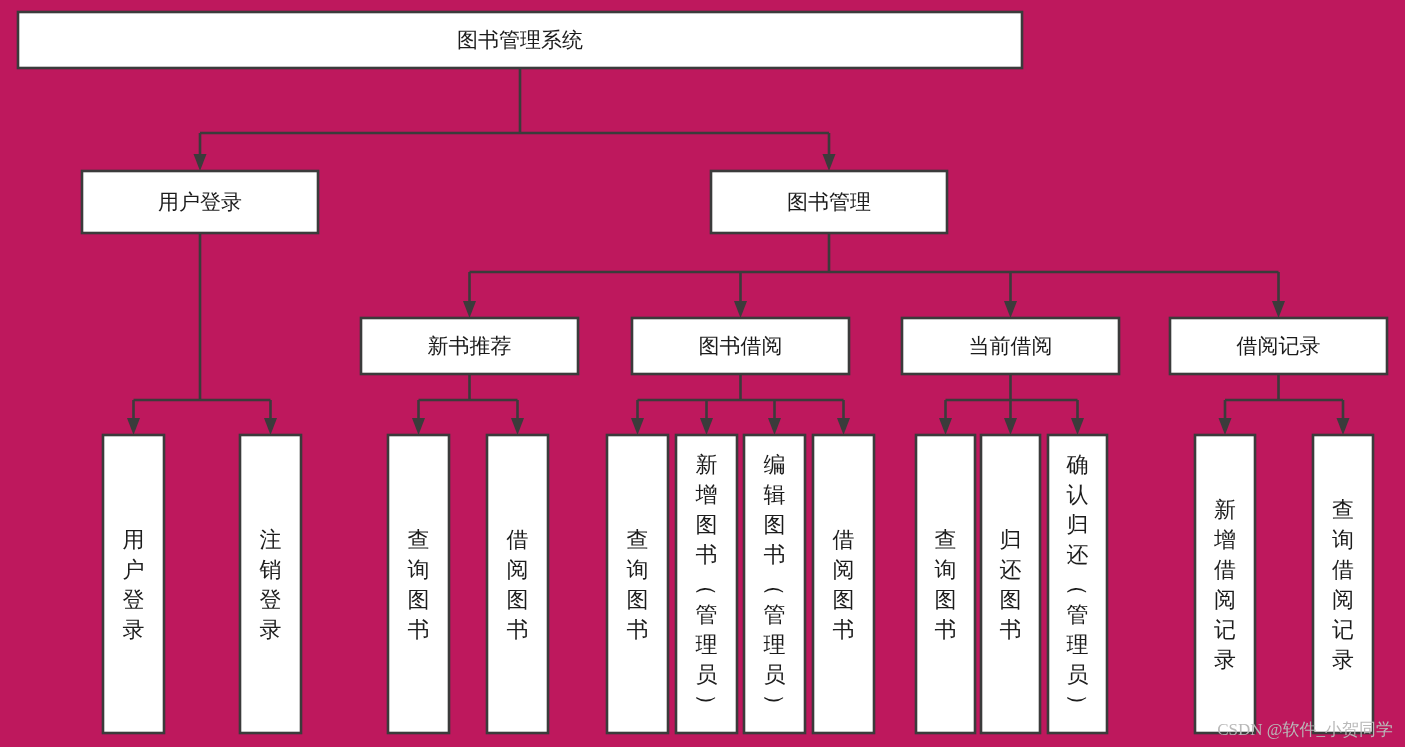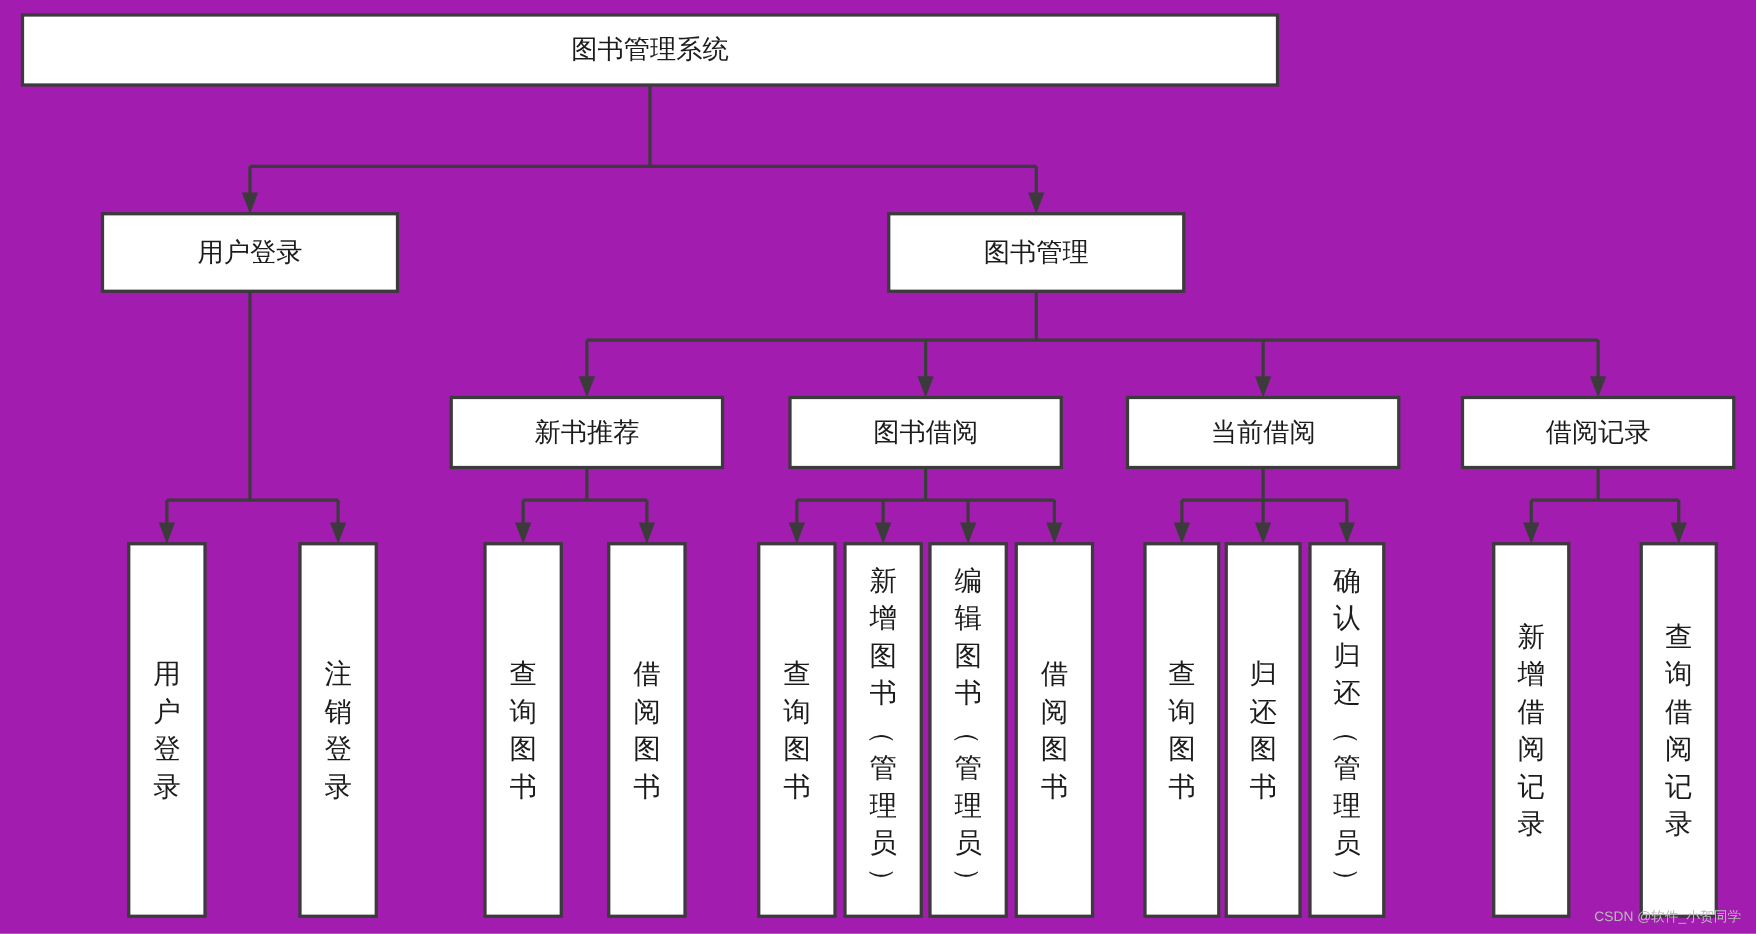"图书管理系统" #diagram-root { background: #a21caf -> #be185d }
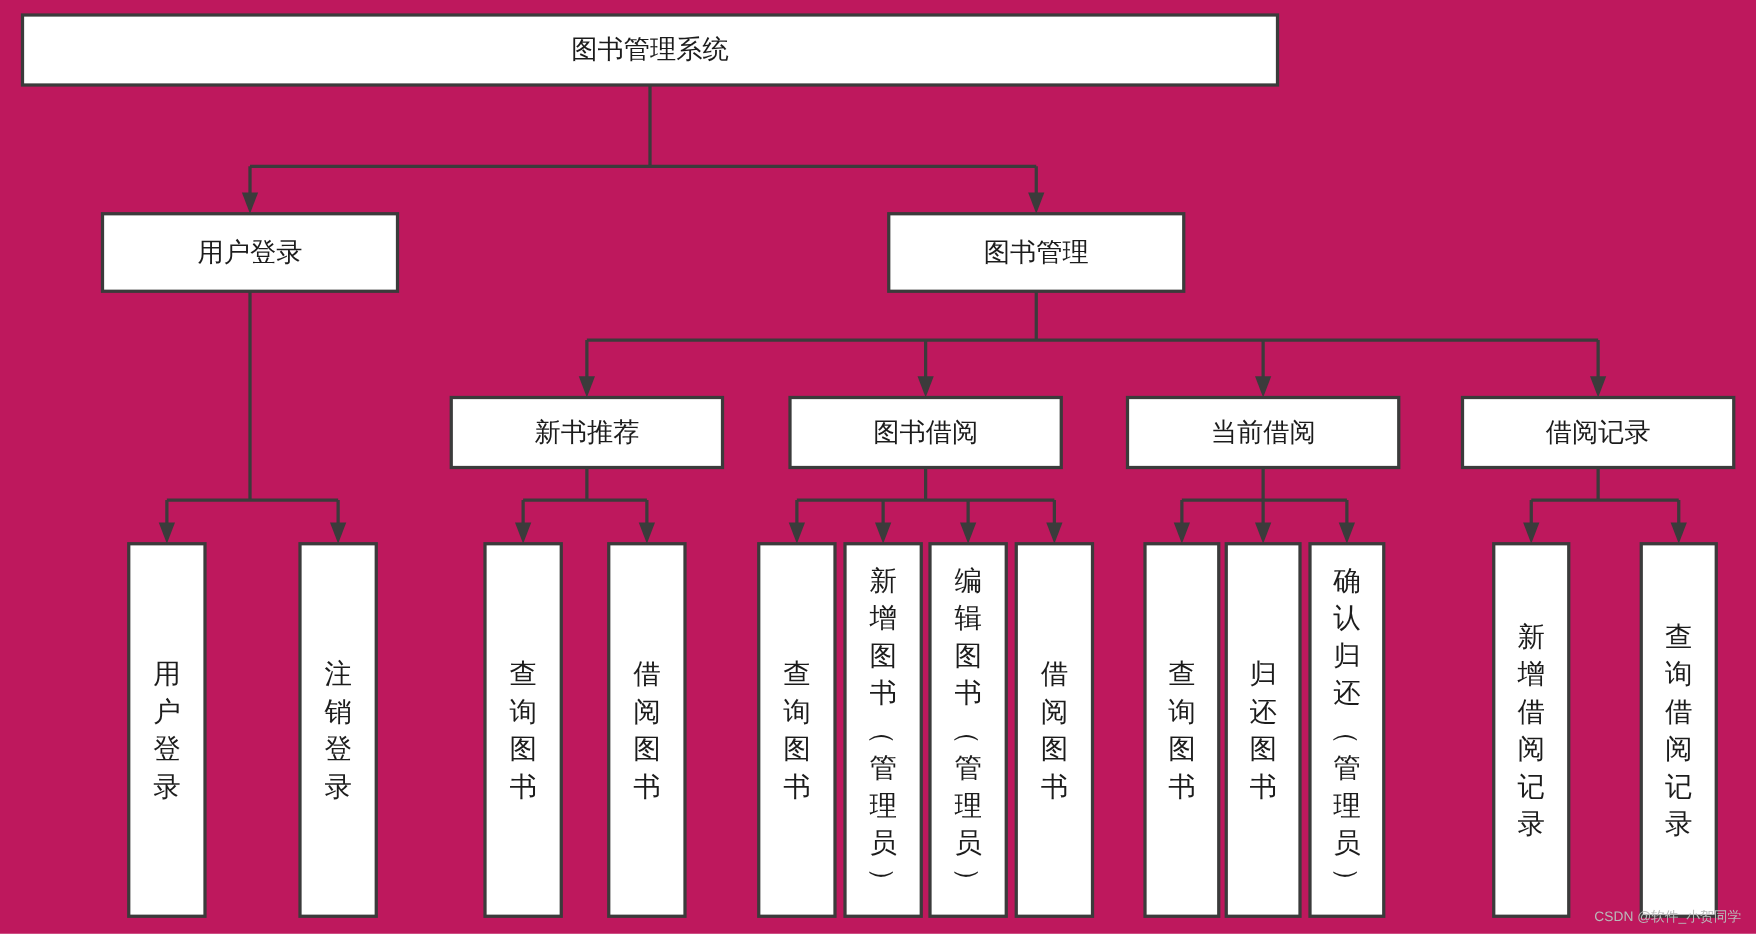"CSDN @软件_小贺同学" .watermark-text { font-family: Liberation Sans, sans-serif -> Liberation Serif, serif; font-size: 11px -> 17px }
